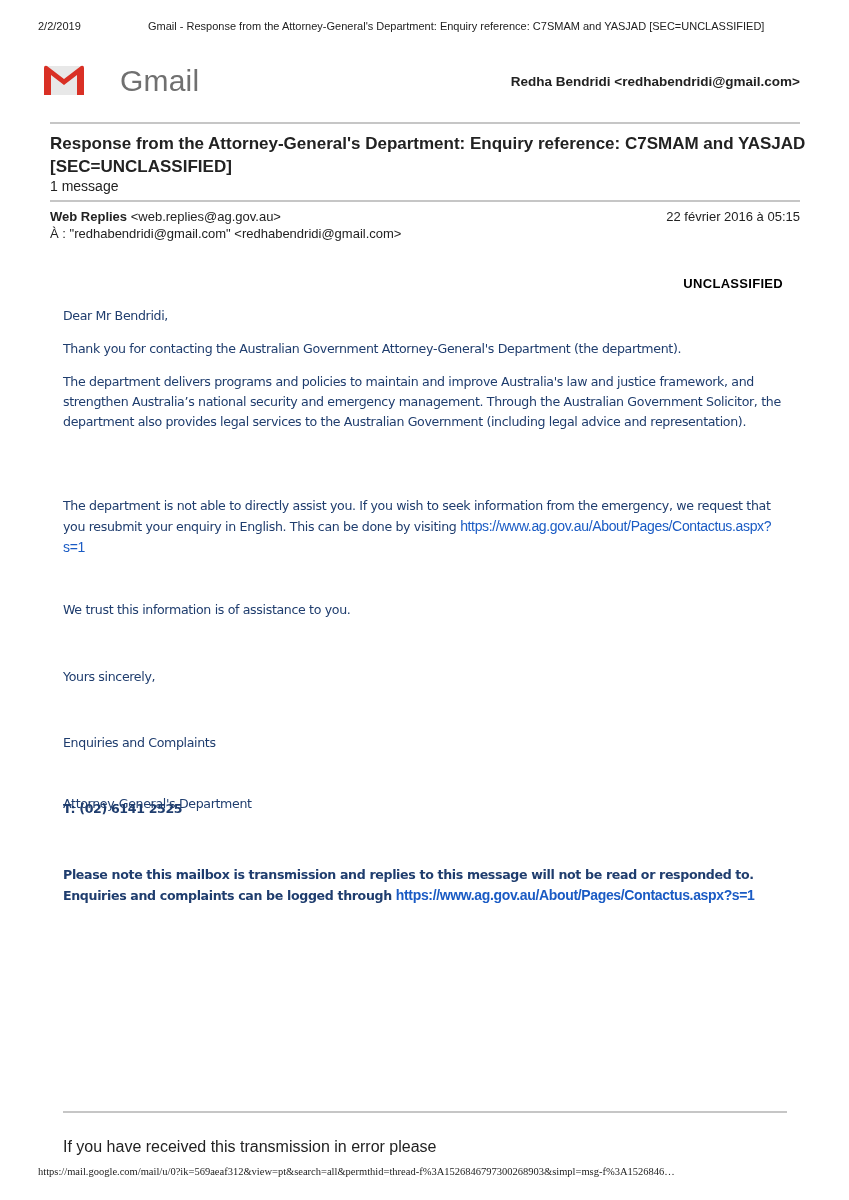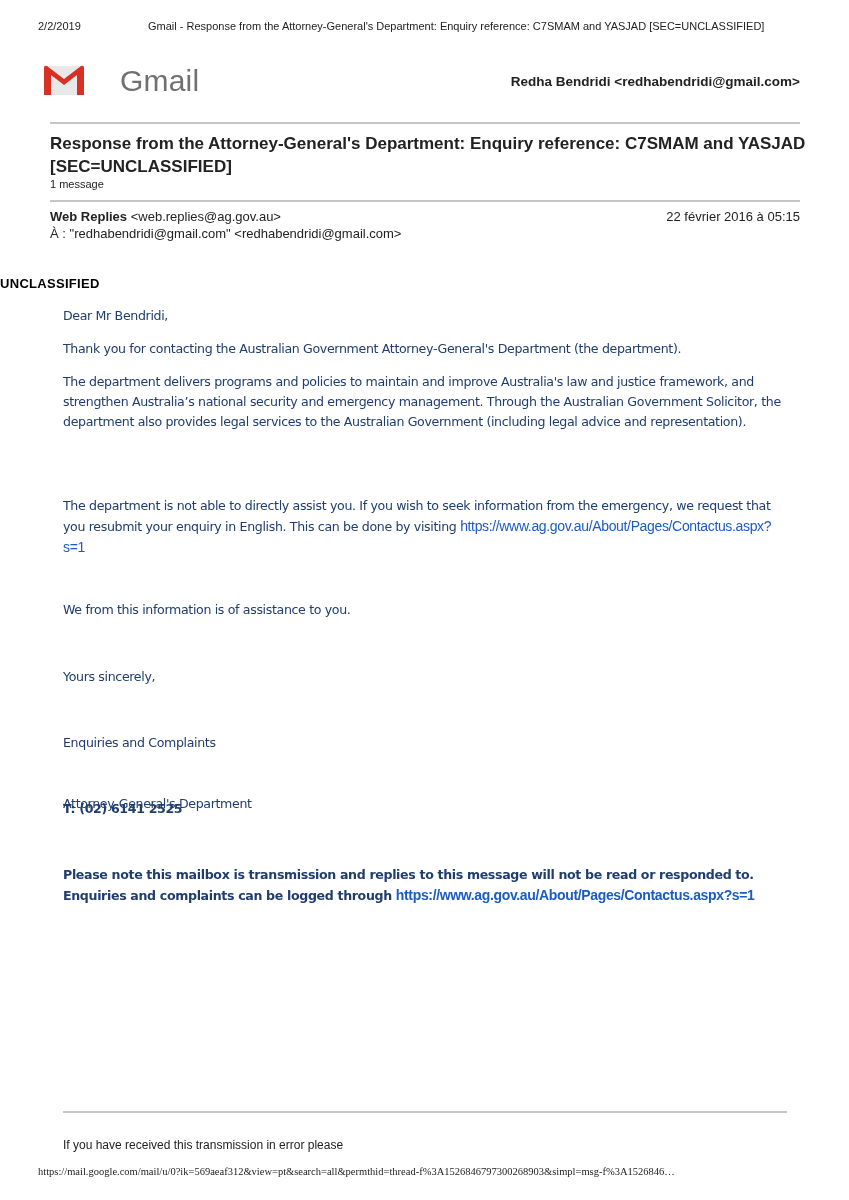"1 message" .msgcount { font-size: 11px -> 14px }
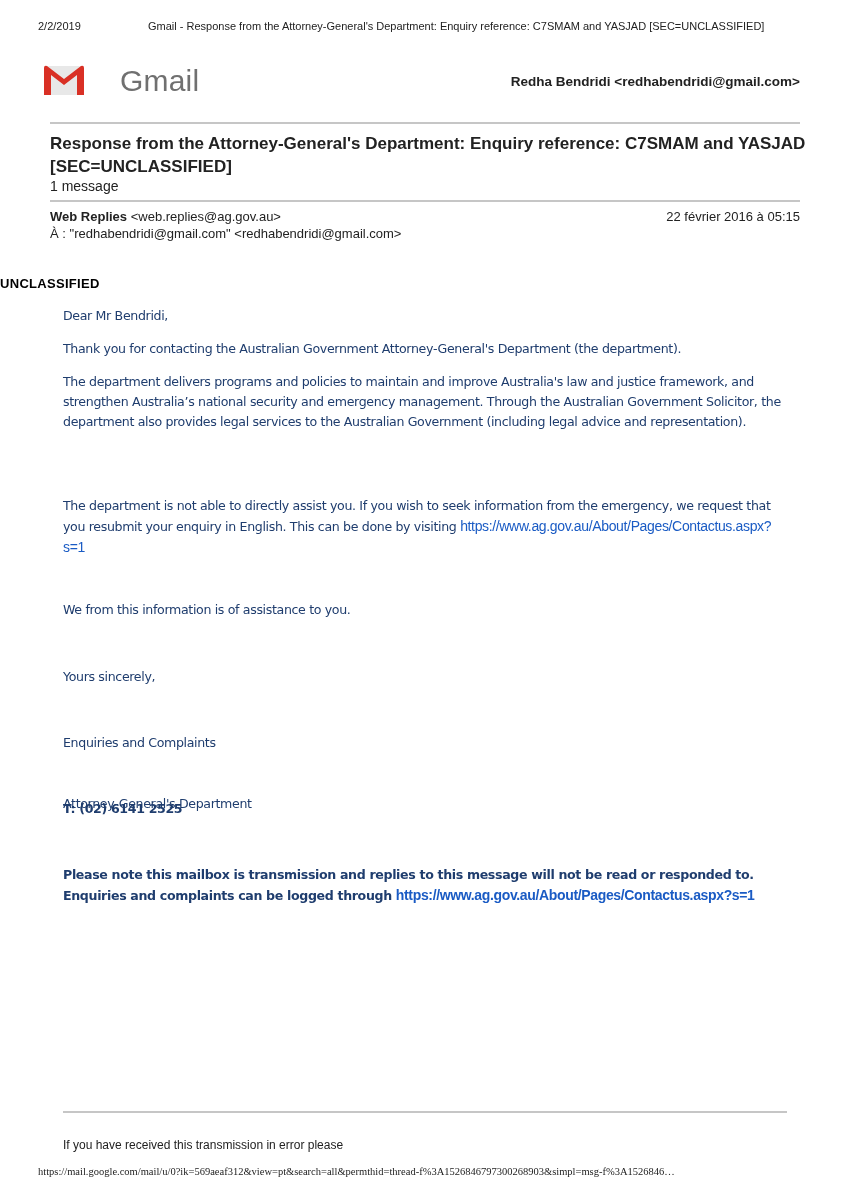"UNCLASSIFIED" .classification { text-align: left -> right }
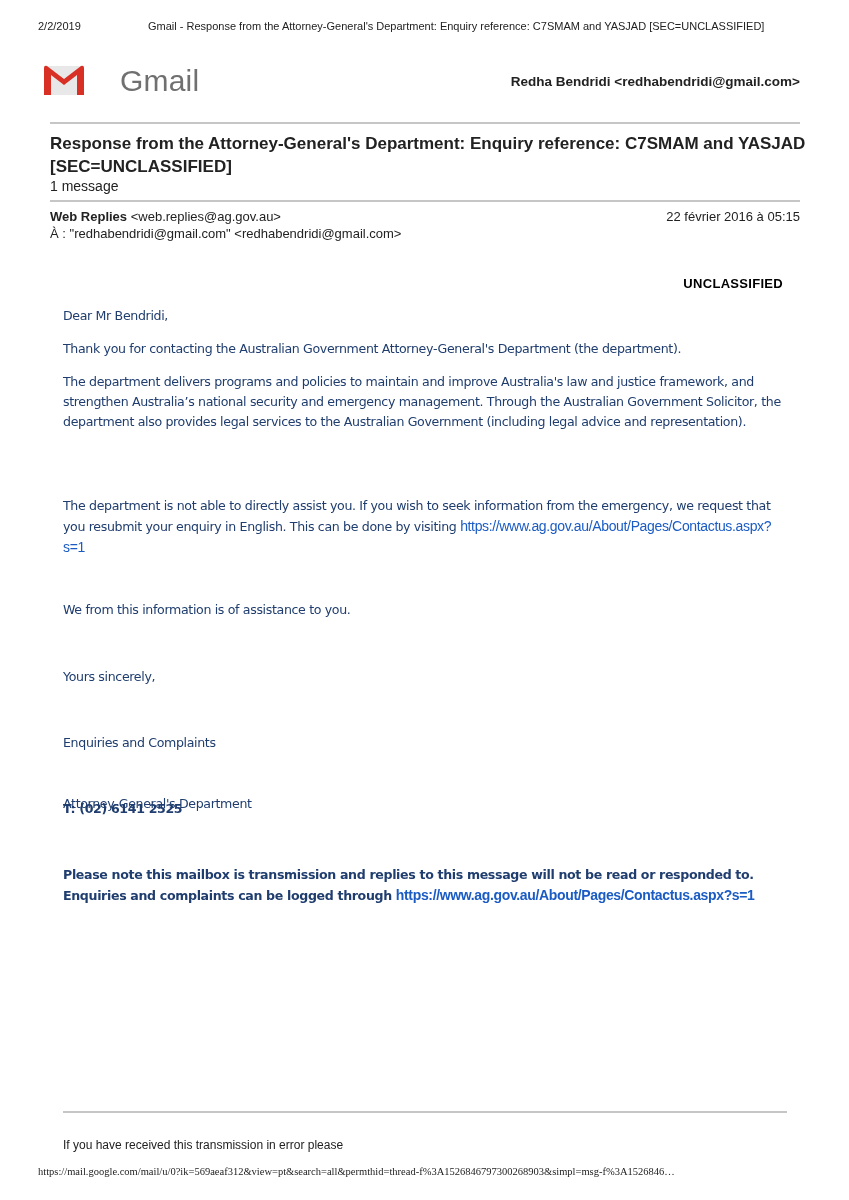"We from this information is" div.body-text { text: from -> trust }
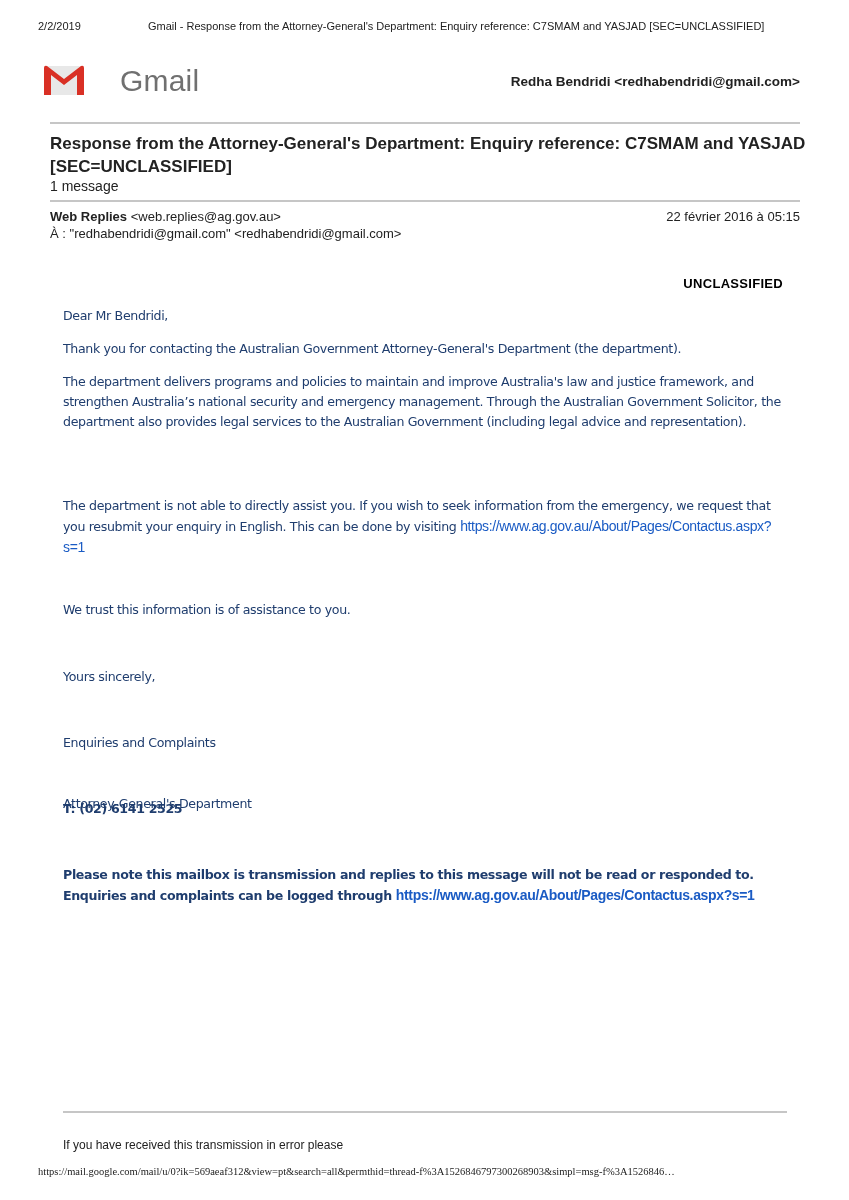"If you have received this" .error-note { font-size: 12px -> 16px }
